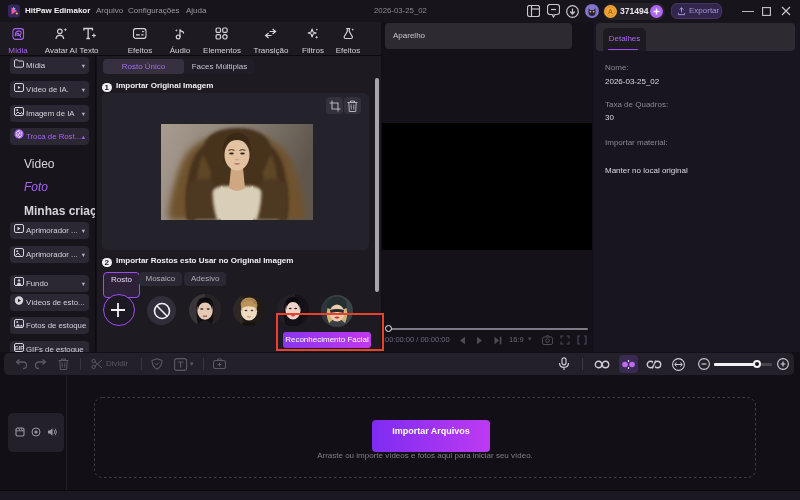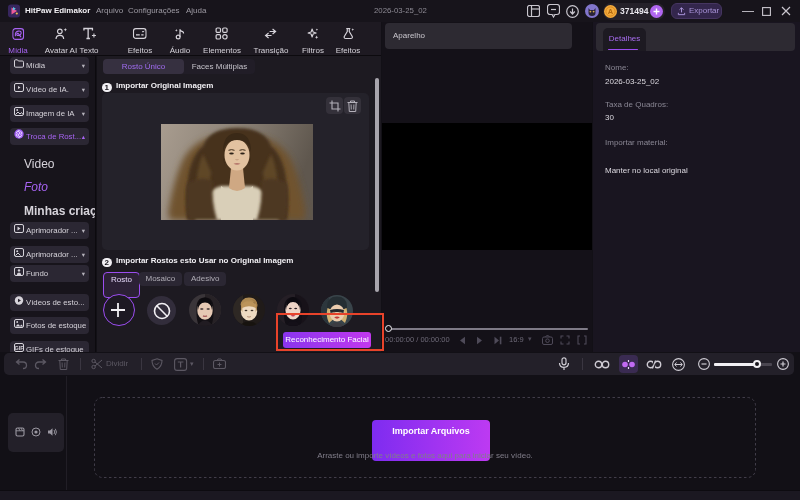"Fundo" div.sitem { top: 209px -> 219px }
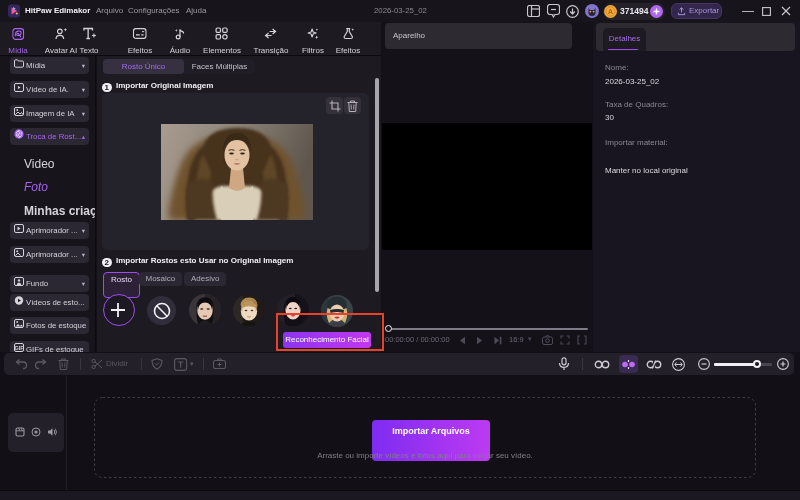"Importar Arquivos" div.abs { height: 41px -> 32px }
